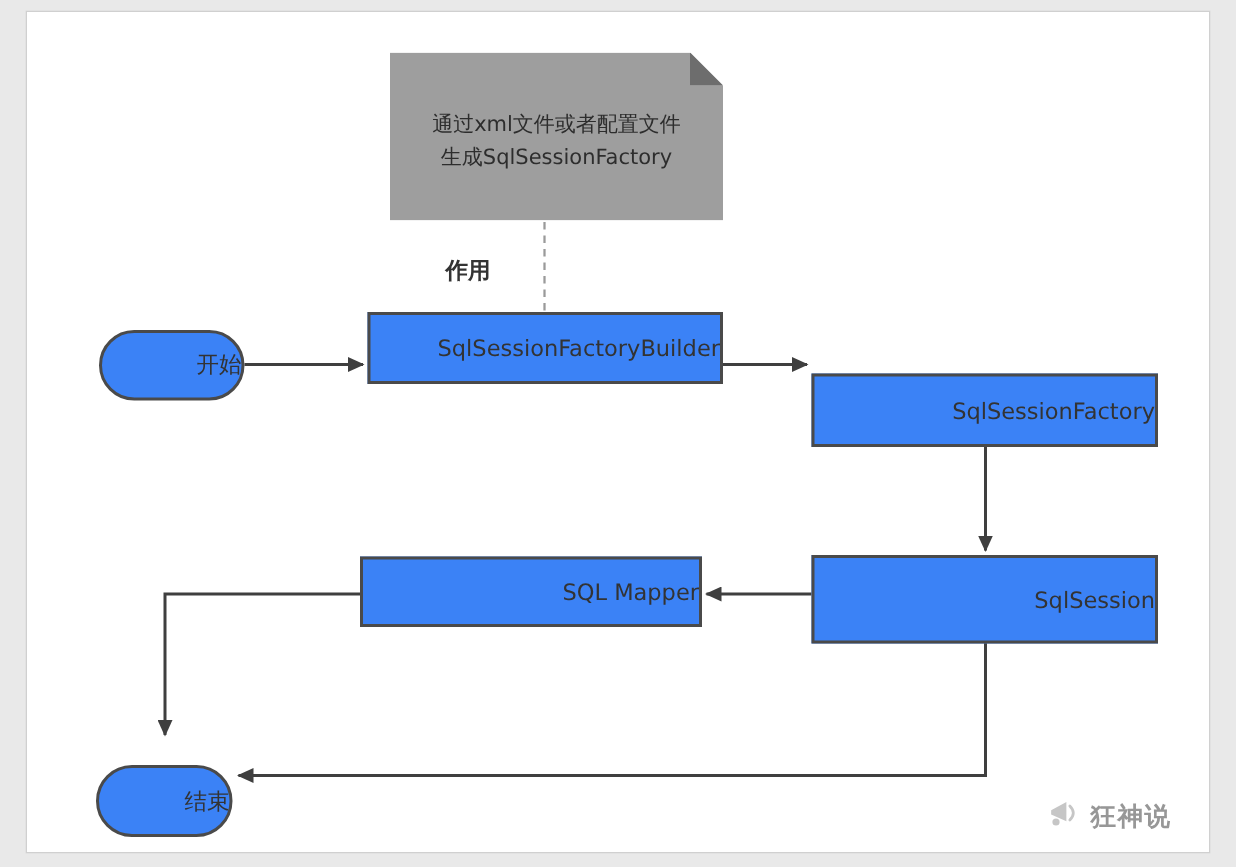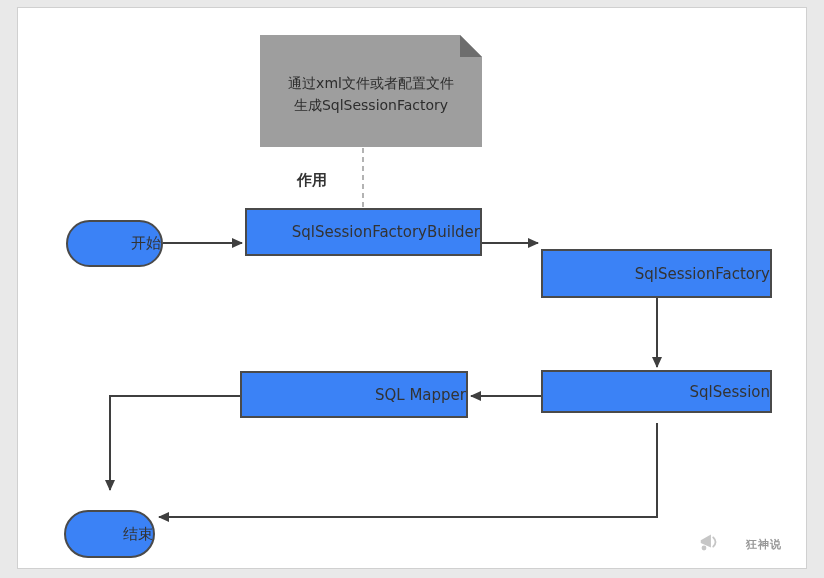"SqlSession" .node-session { height: 43px -> 59px }
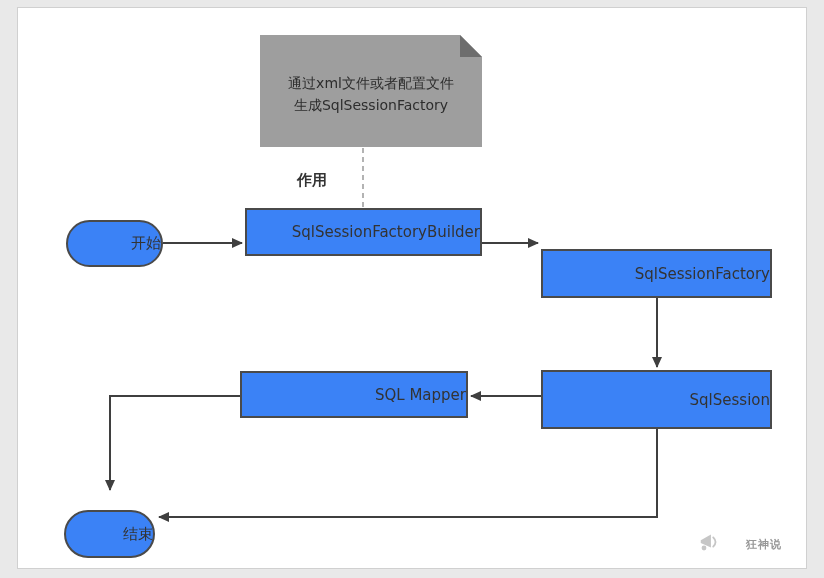"狂神说" .watermark-text { font-size: 11px -> 17px; margin-left: 19px -> none }
